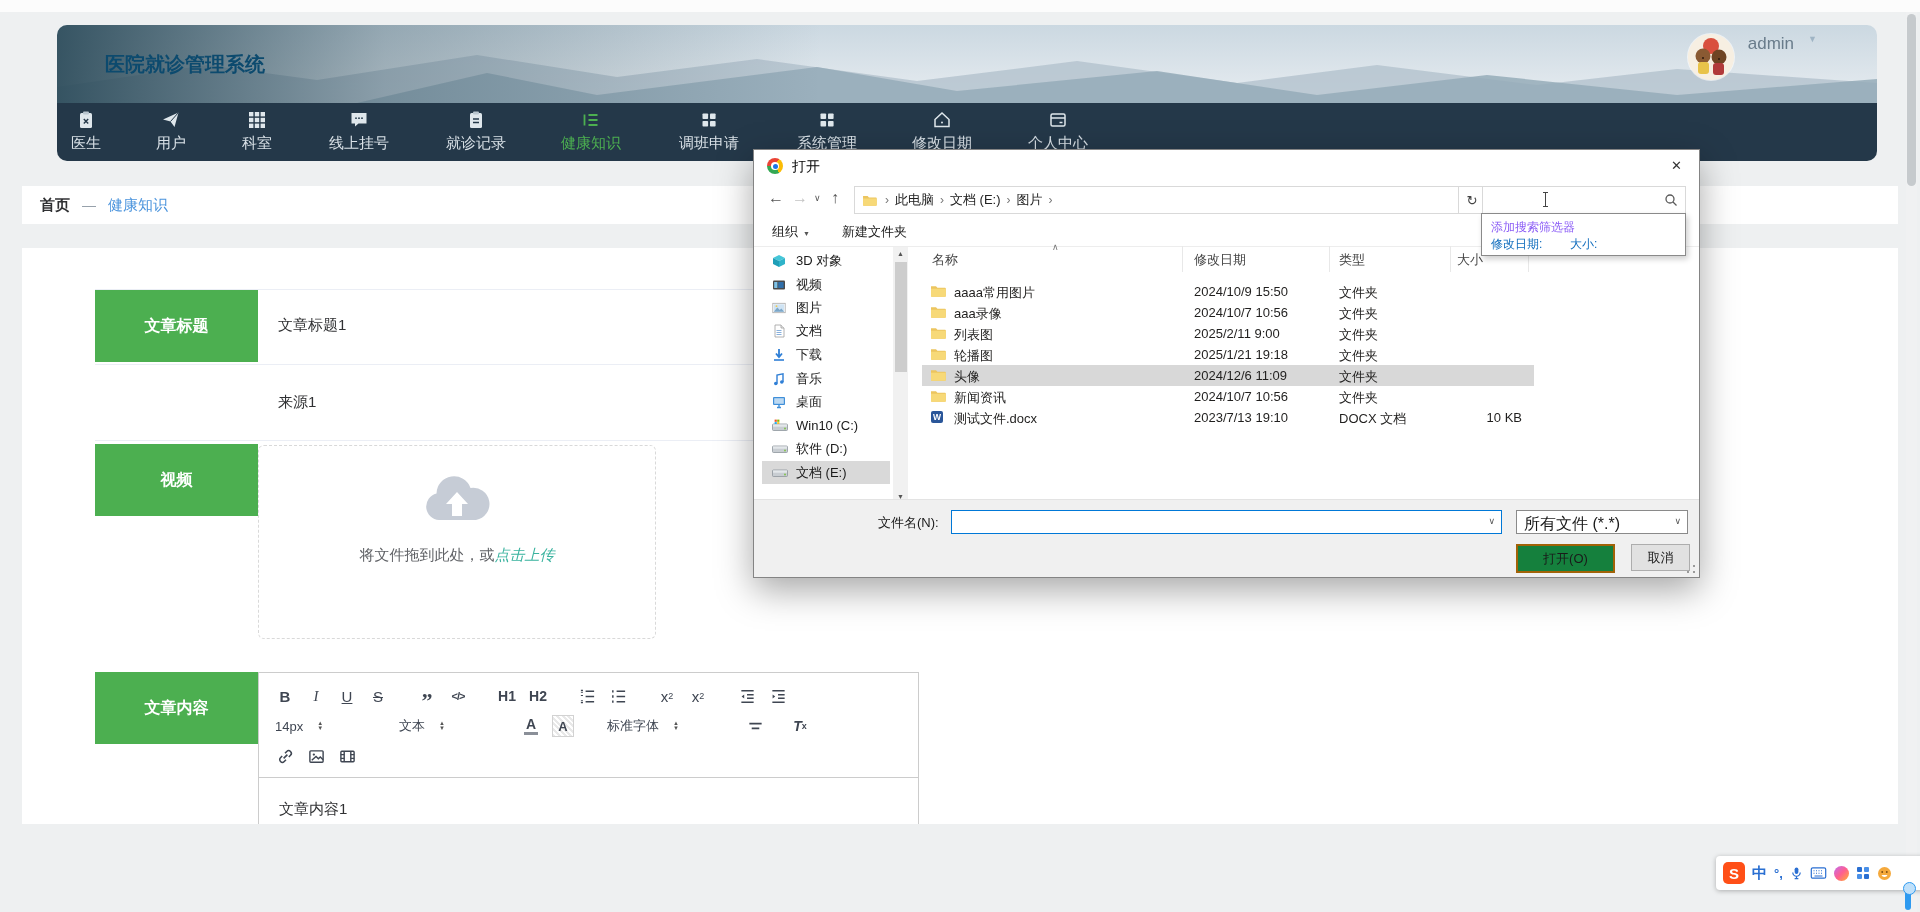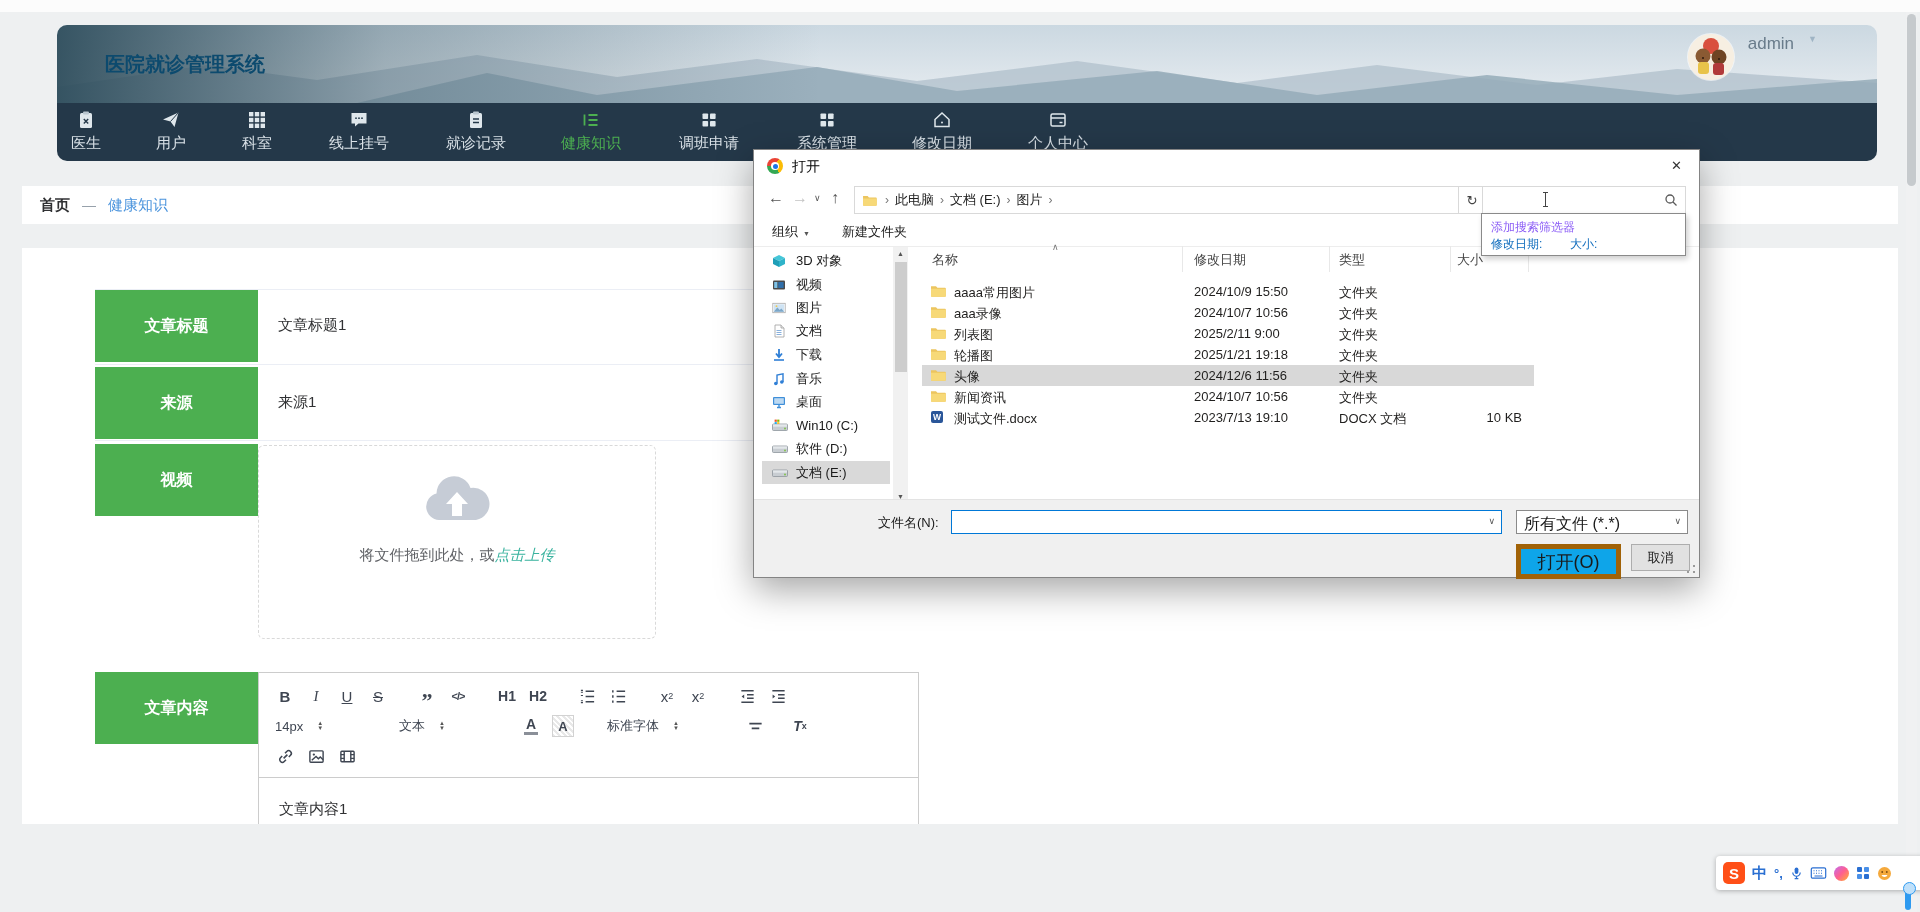"2024/12/6 11:56" span.fdate { text: 11:56 -> 11:09 }
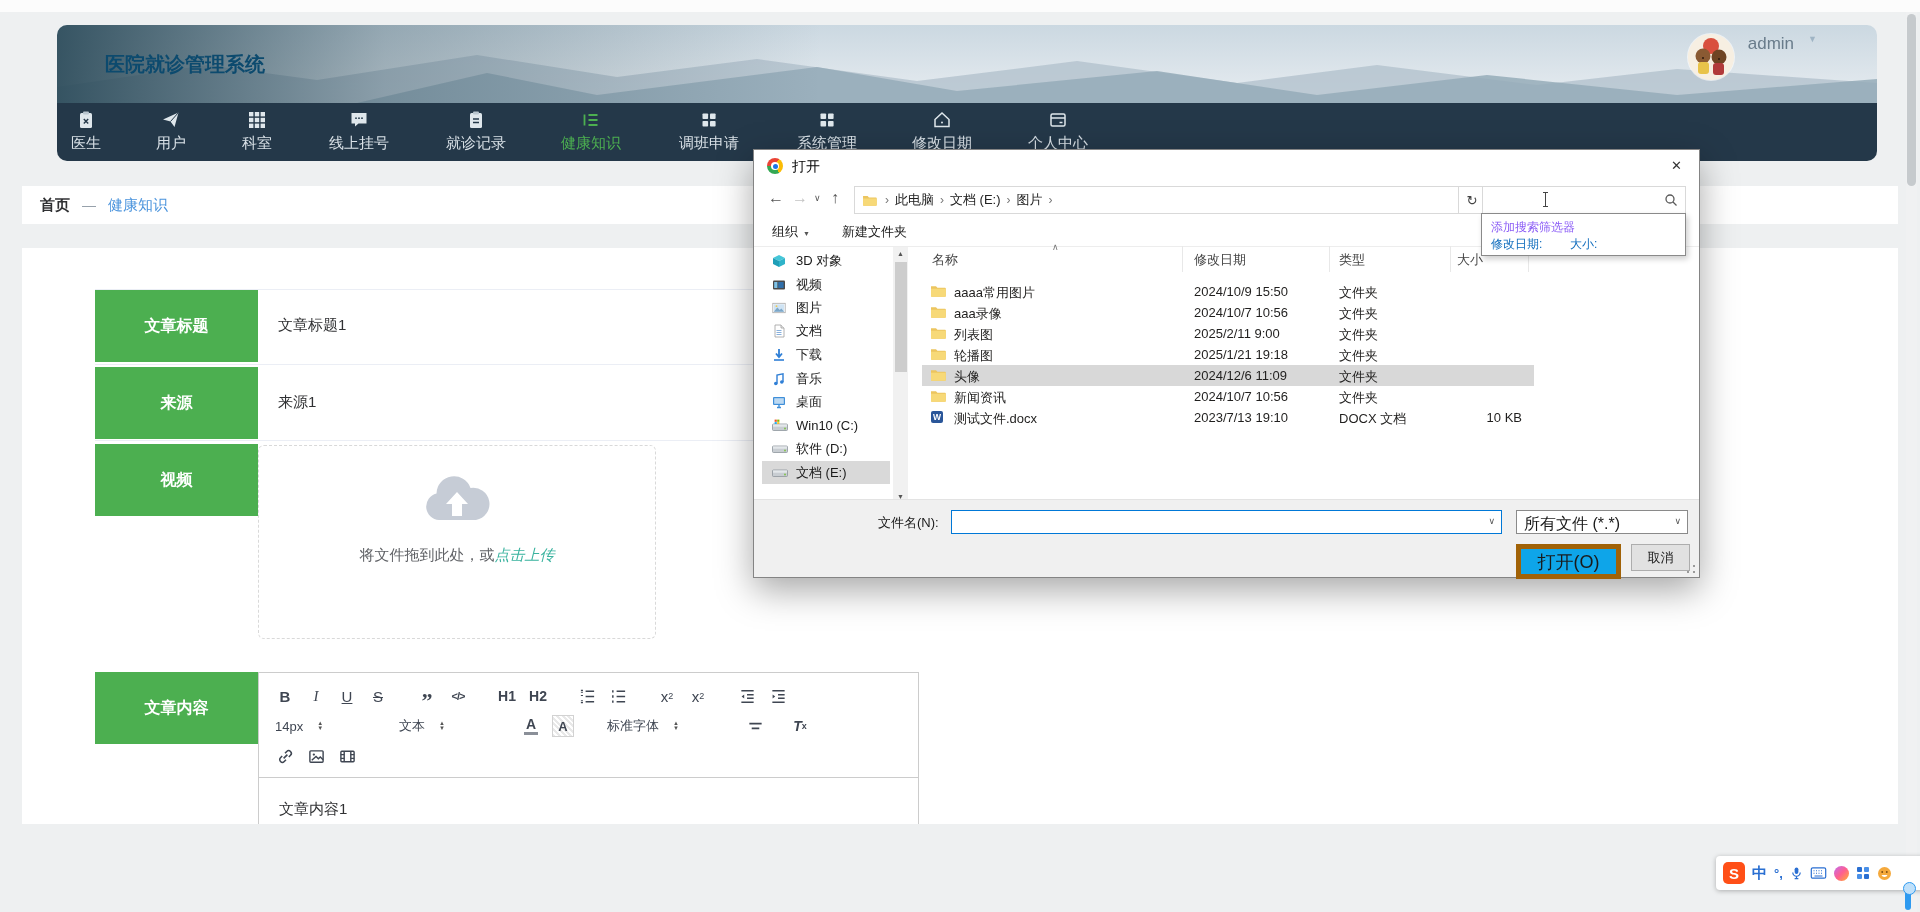"来源" div.flabel { html: <div>来源</div> -> none }
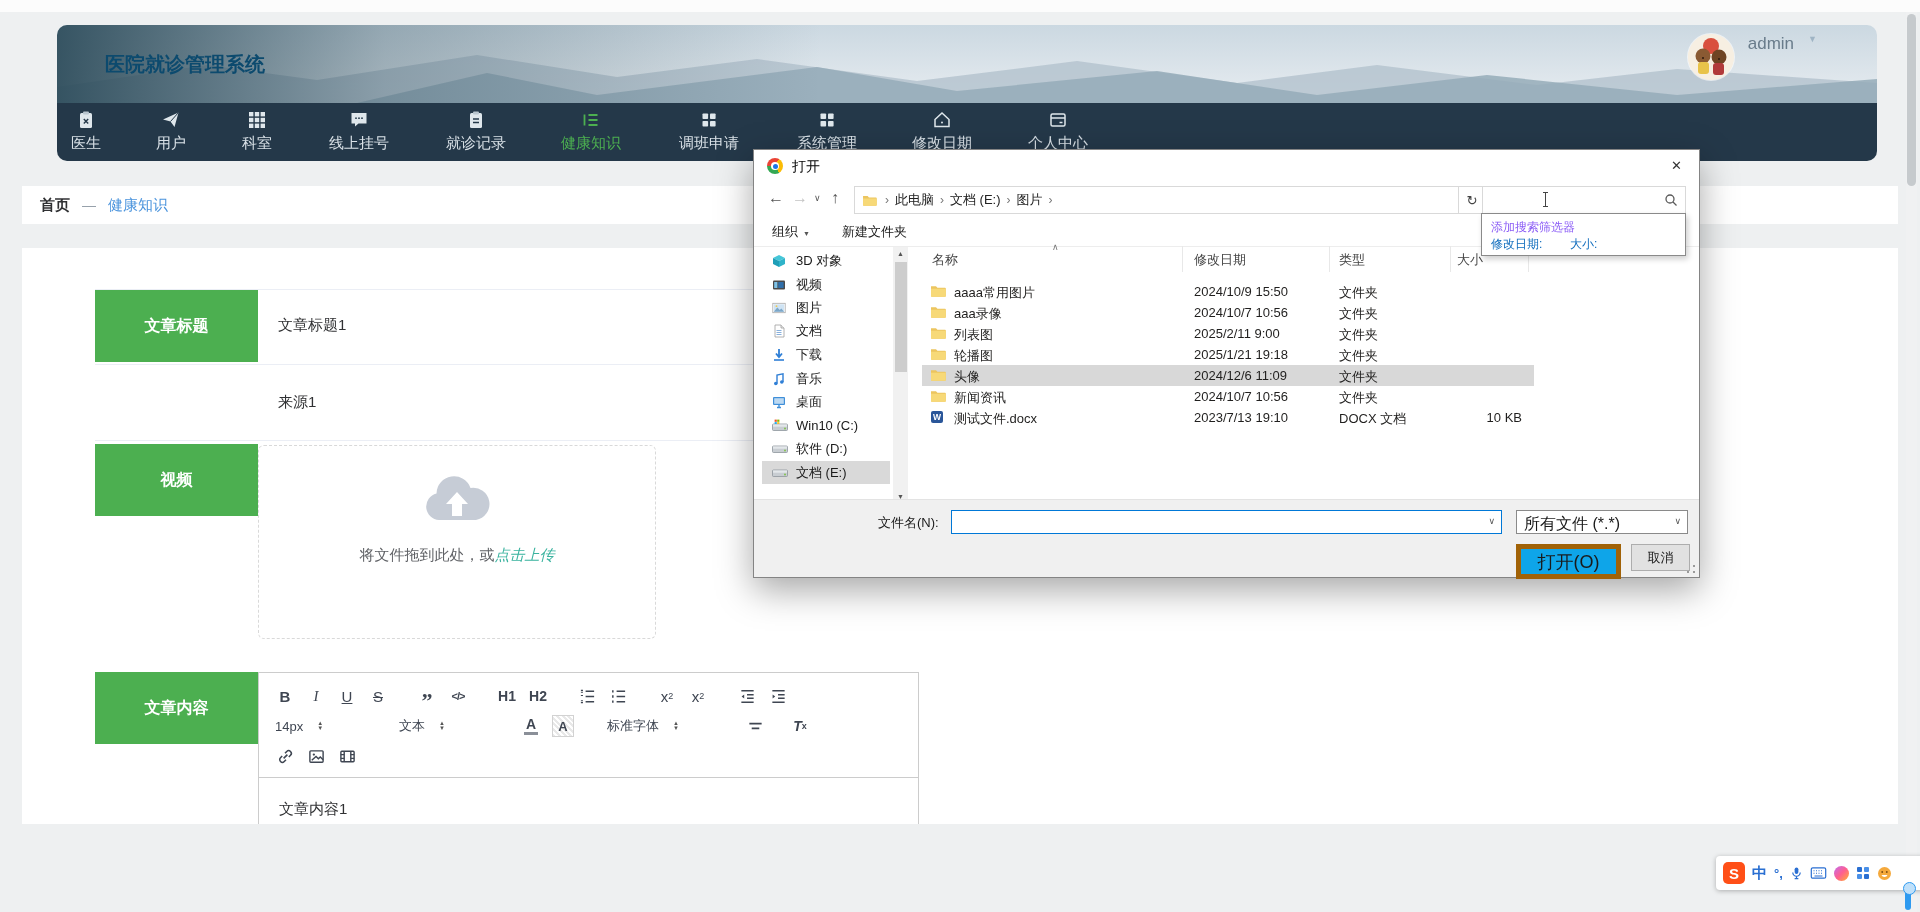"打开(O)" #btn-open { background: #0ea5e9 -> #15803d; border: 5px solid #a16207 -> 2px solid #a16207; font-size: 18px -> 13px }
